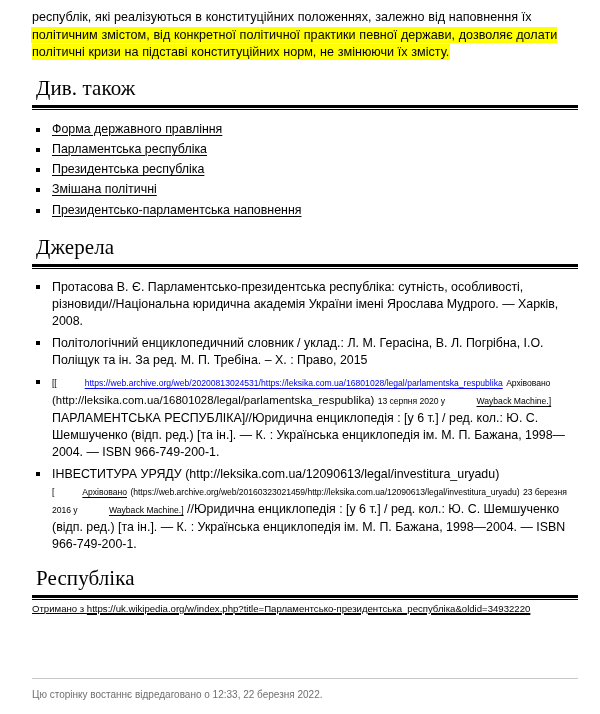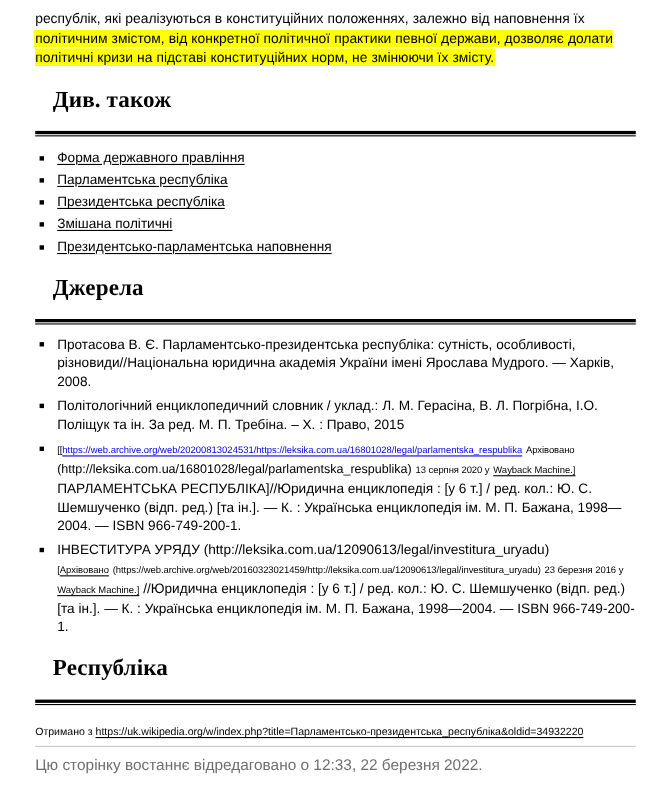"Див. також" .section-heading { font-weight: bold -> normal; margin: 16px -> 4px }
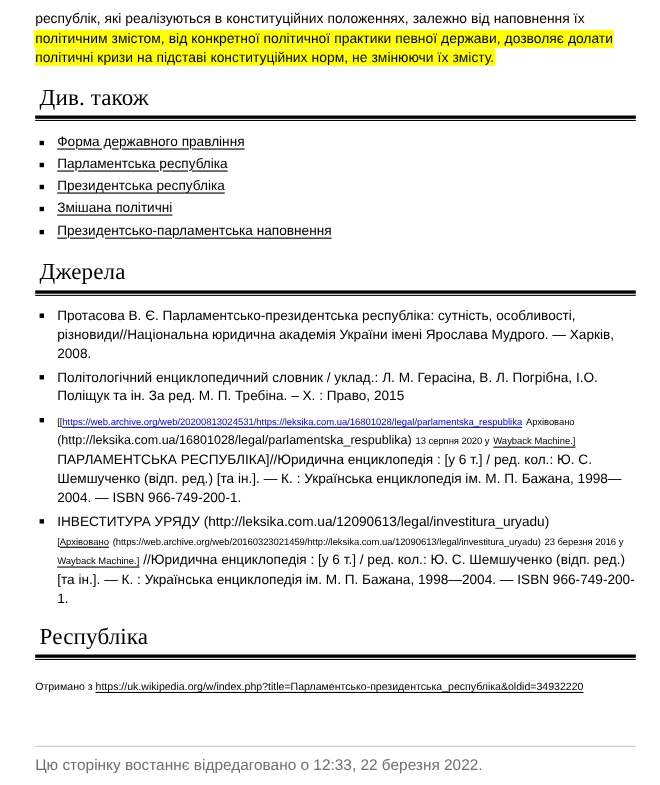"https://web.archive.org/web/202008130245" .tiny-u { margin-left: none -> 28px }
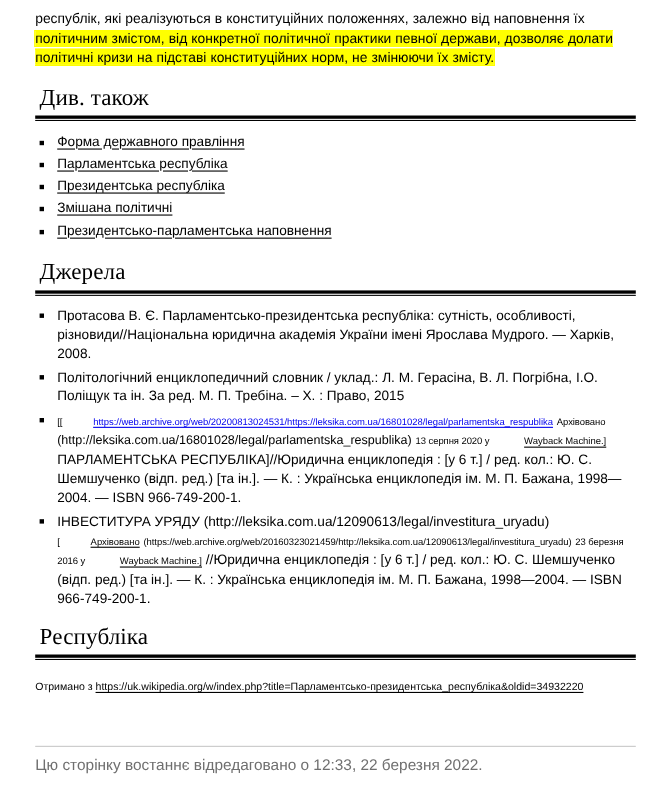"Отримано з" p.retrieved { margin-top: 18px -> 2px; text-decoration: none -> underline }
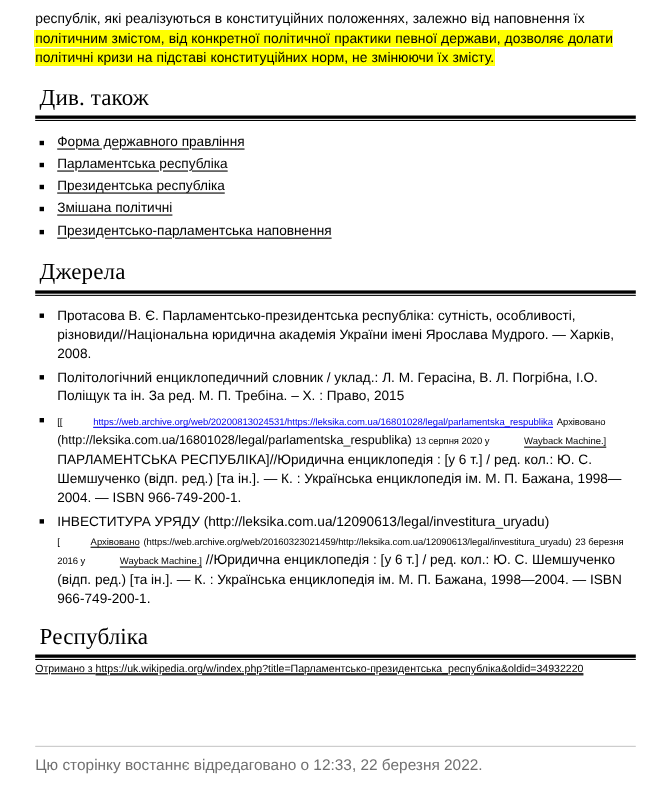"Цю сторінку востаннє відредаговано о" .footer-text { font-size: 14px -> 10px }
